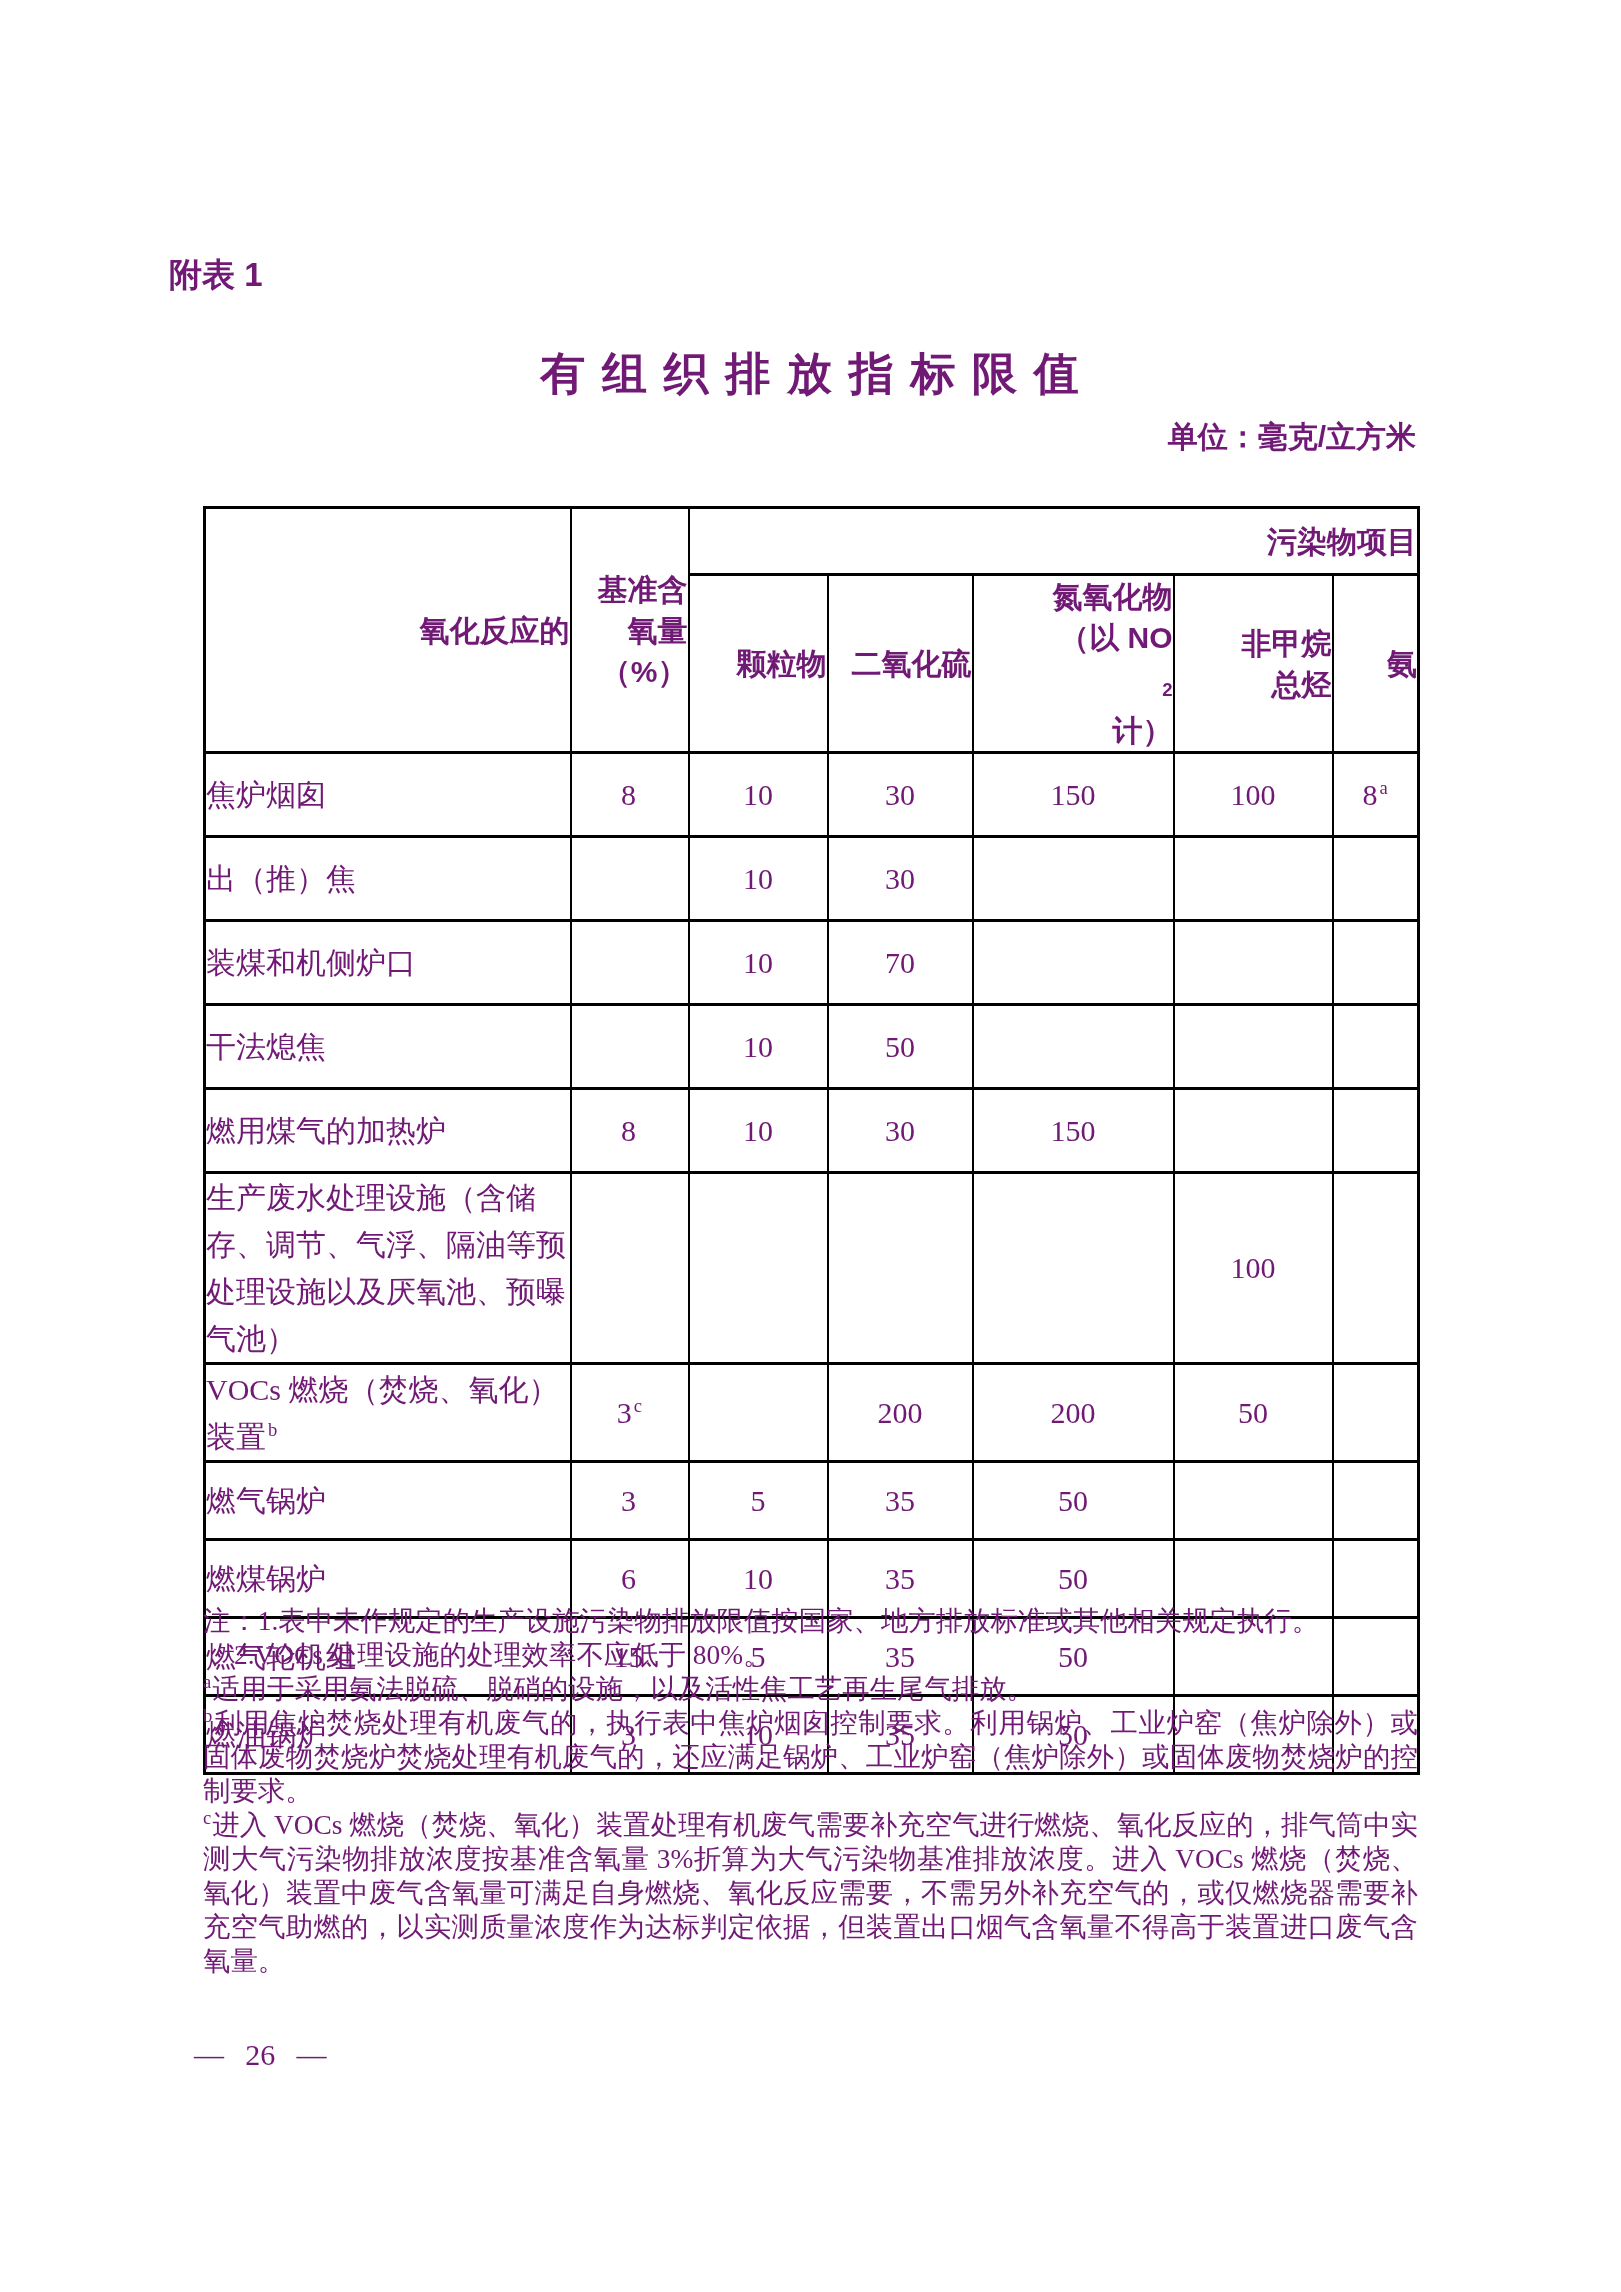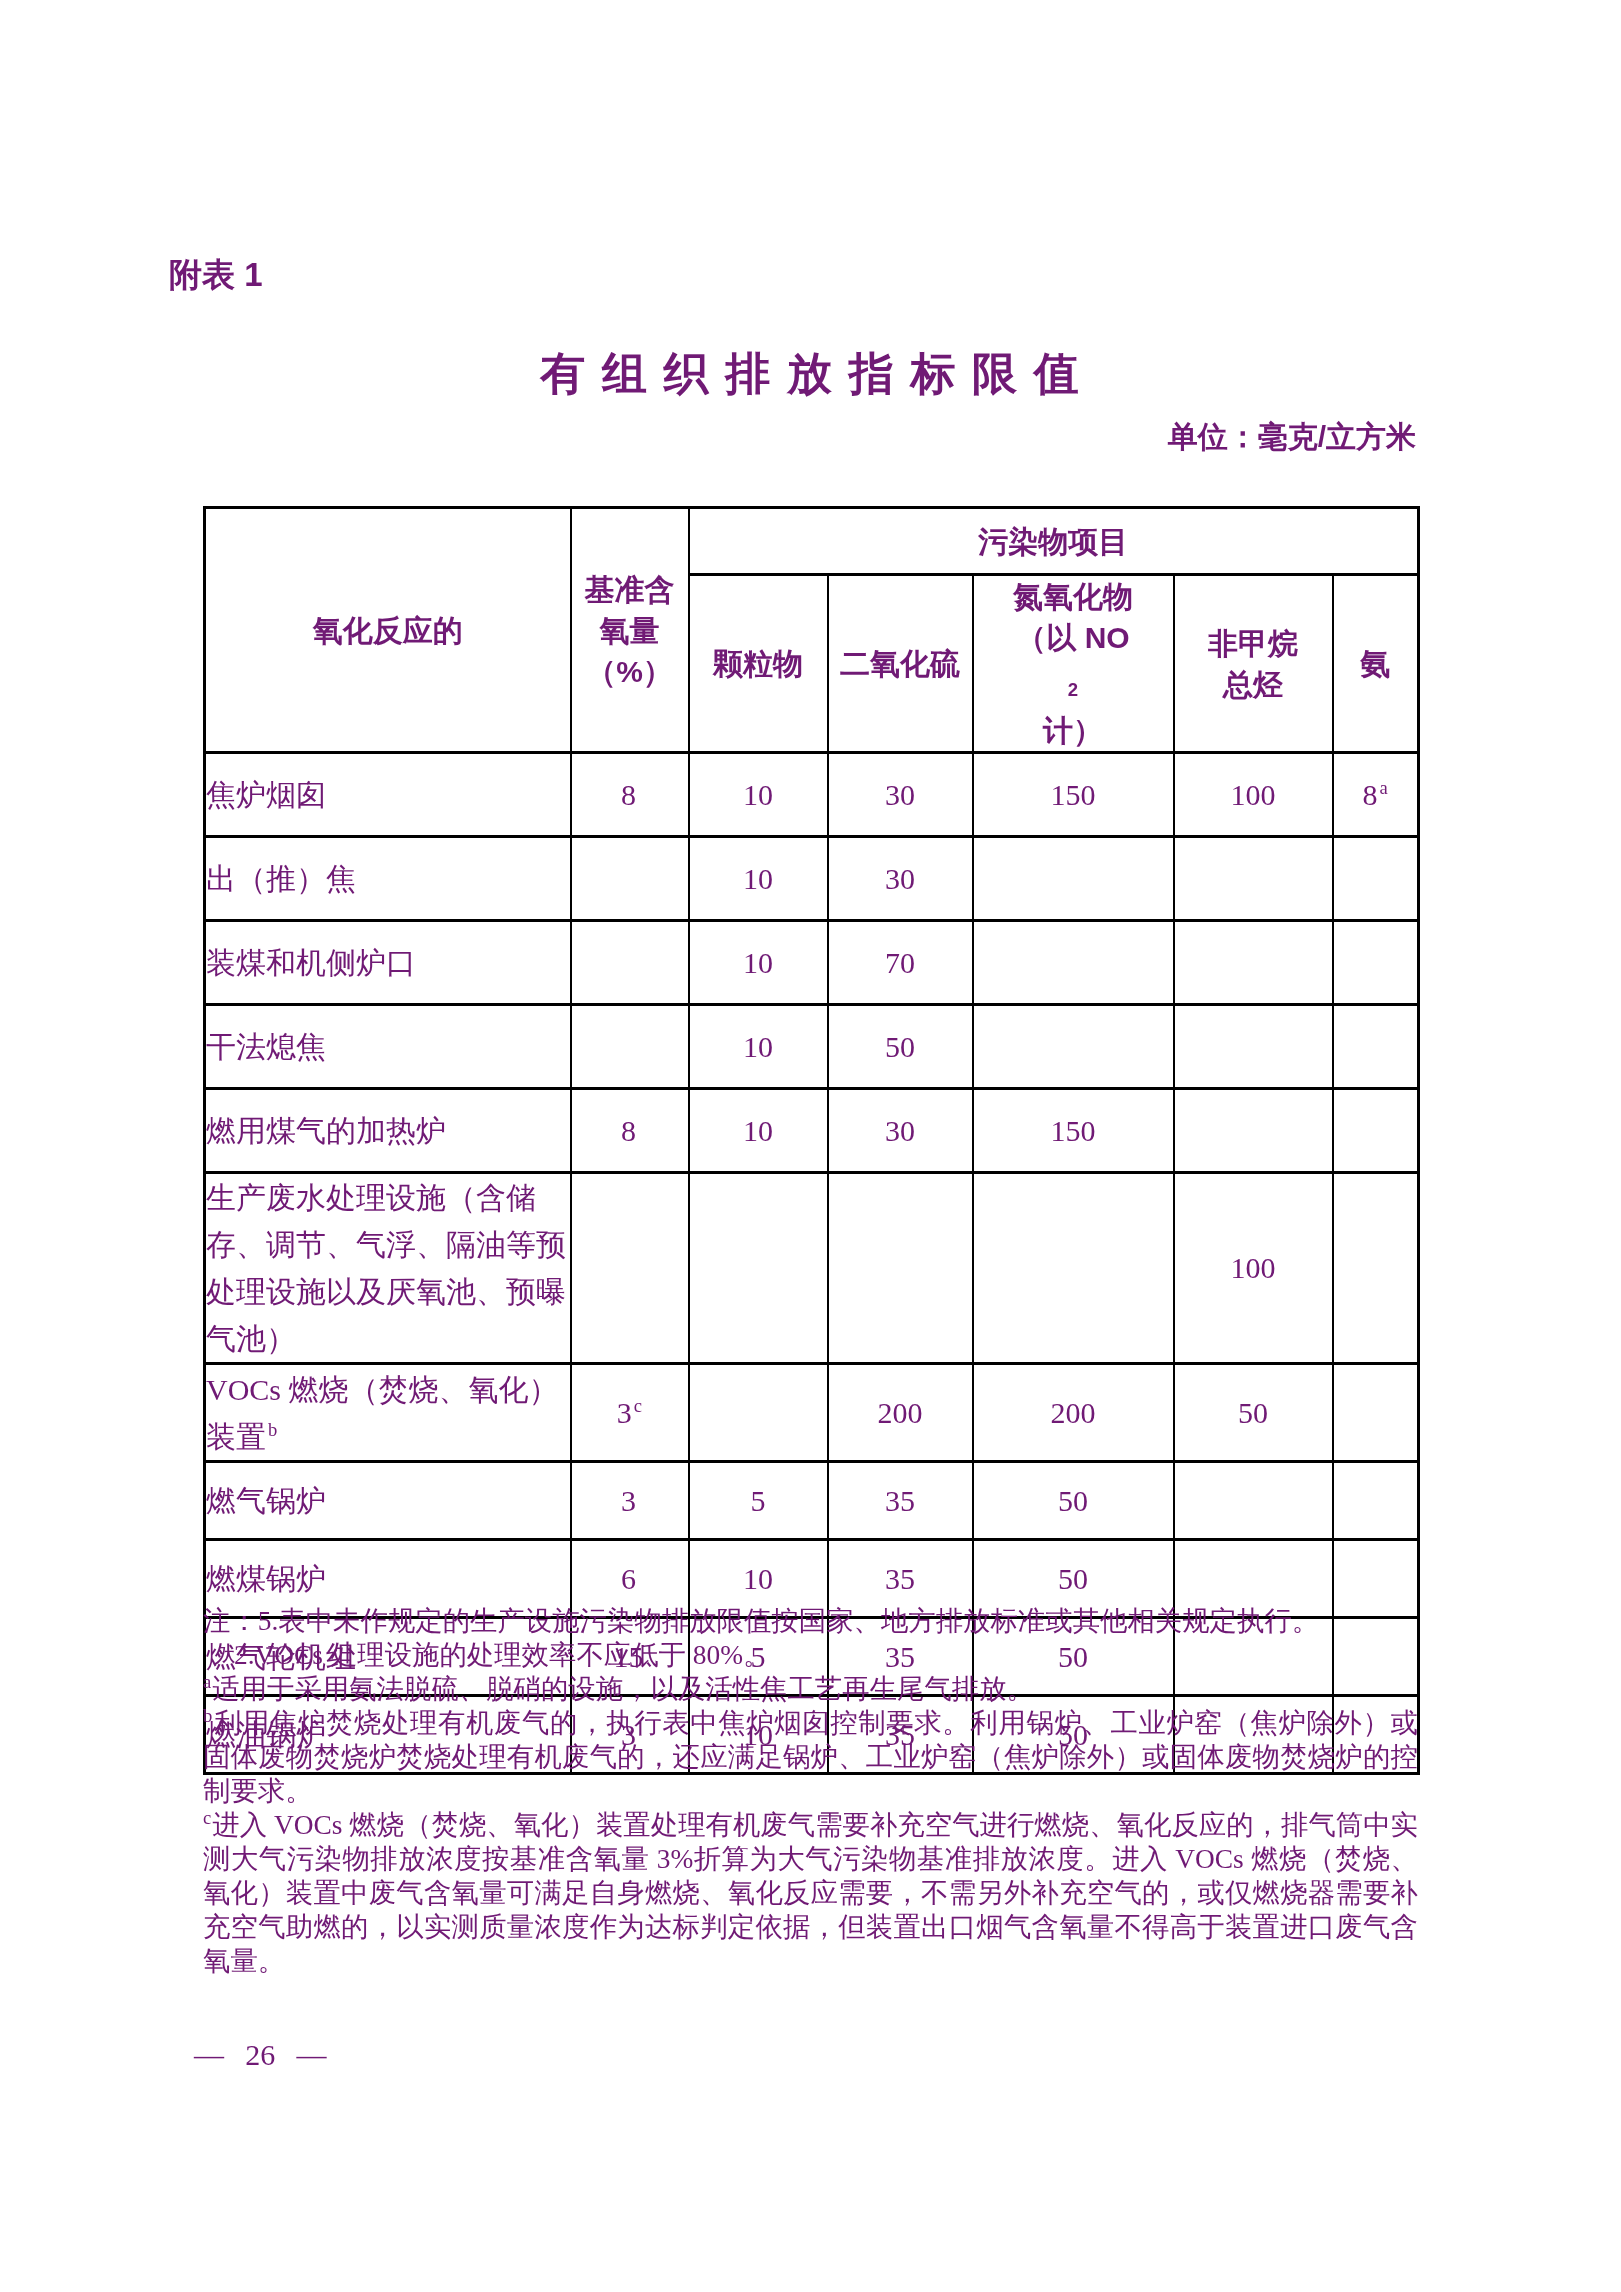"污染物项目" table.limits th { text-align: center -> right }
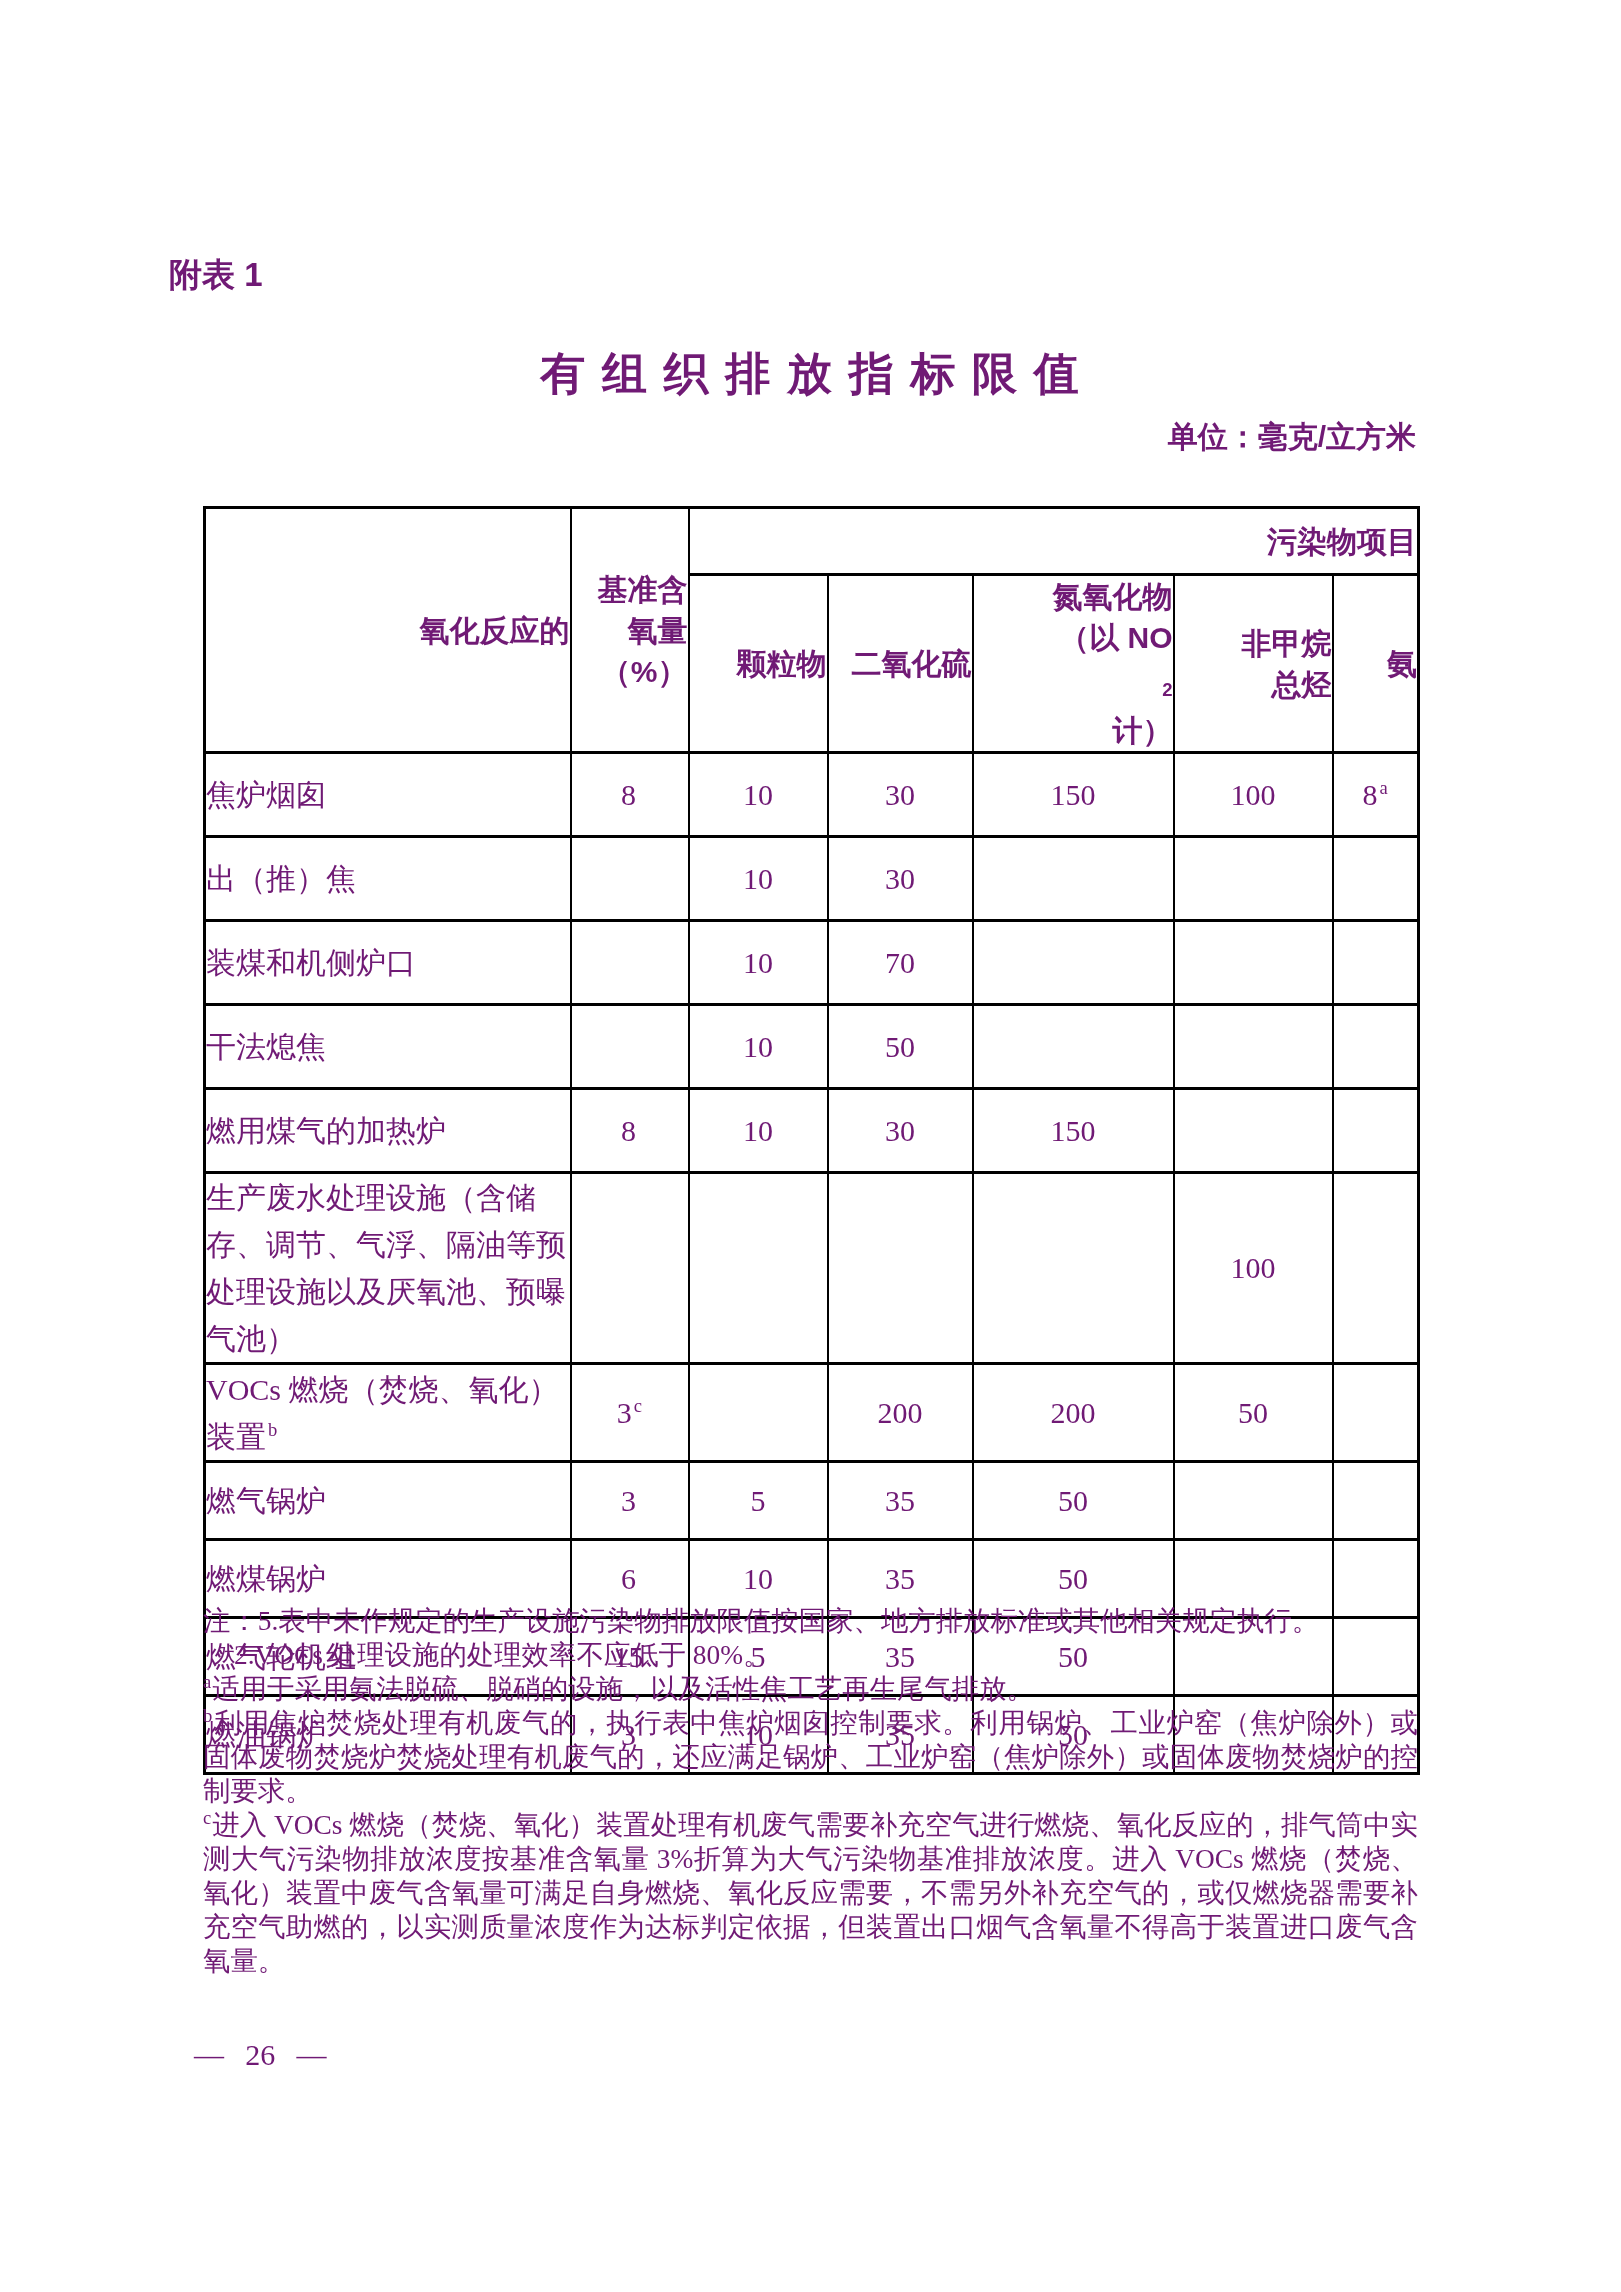"注：5.表中未作规定的生产设施污染物排放限值按国家、地方排放标准或其他相关规定执" p { text: 5 -> 1 }
